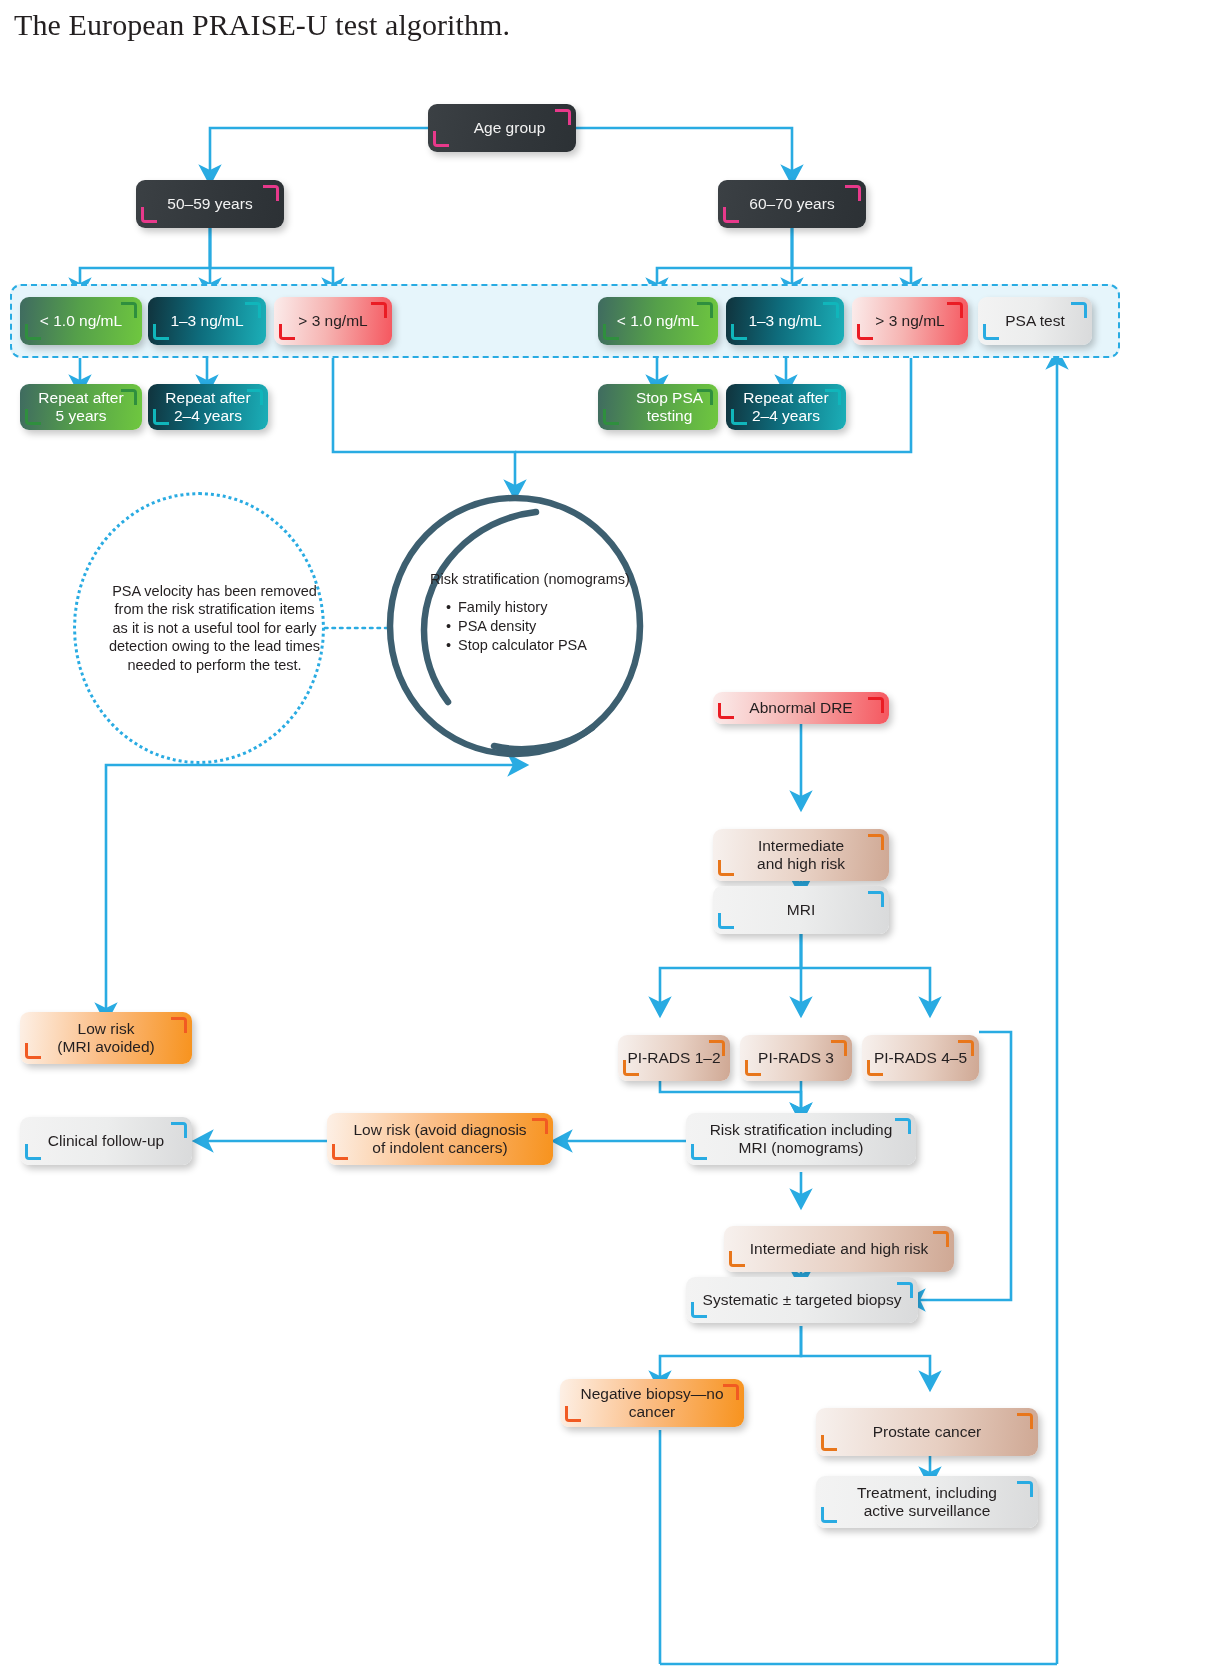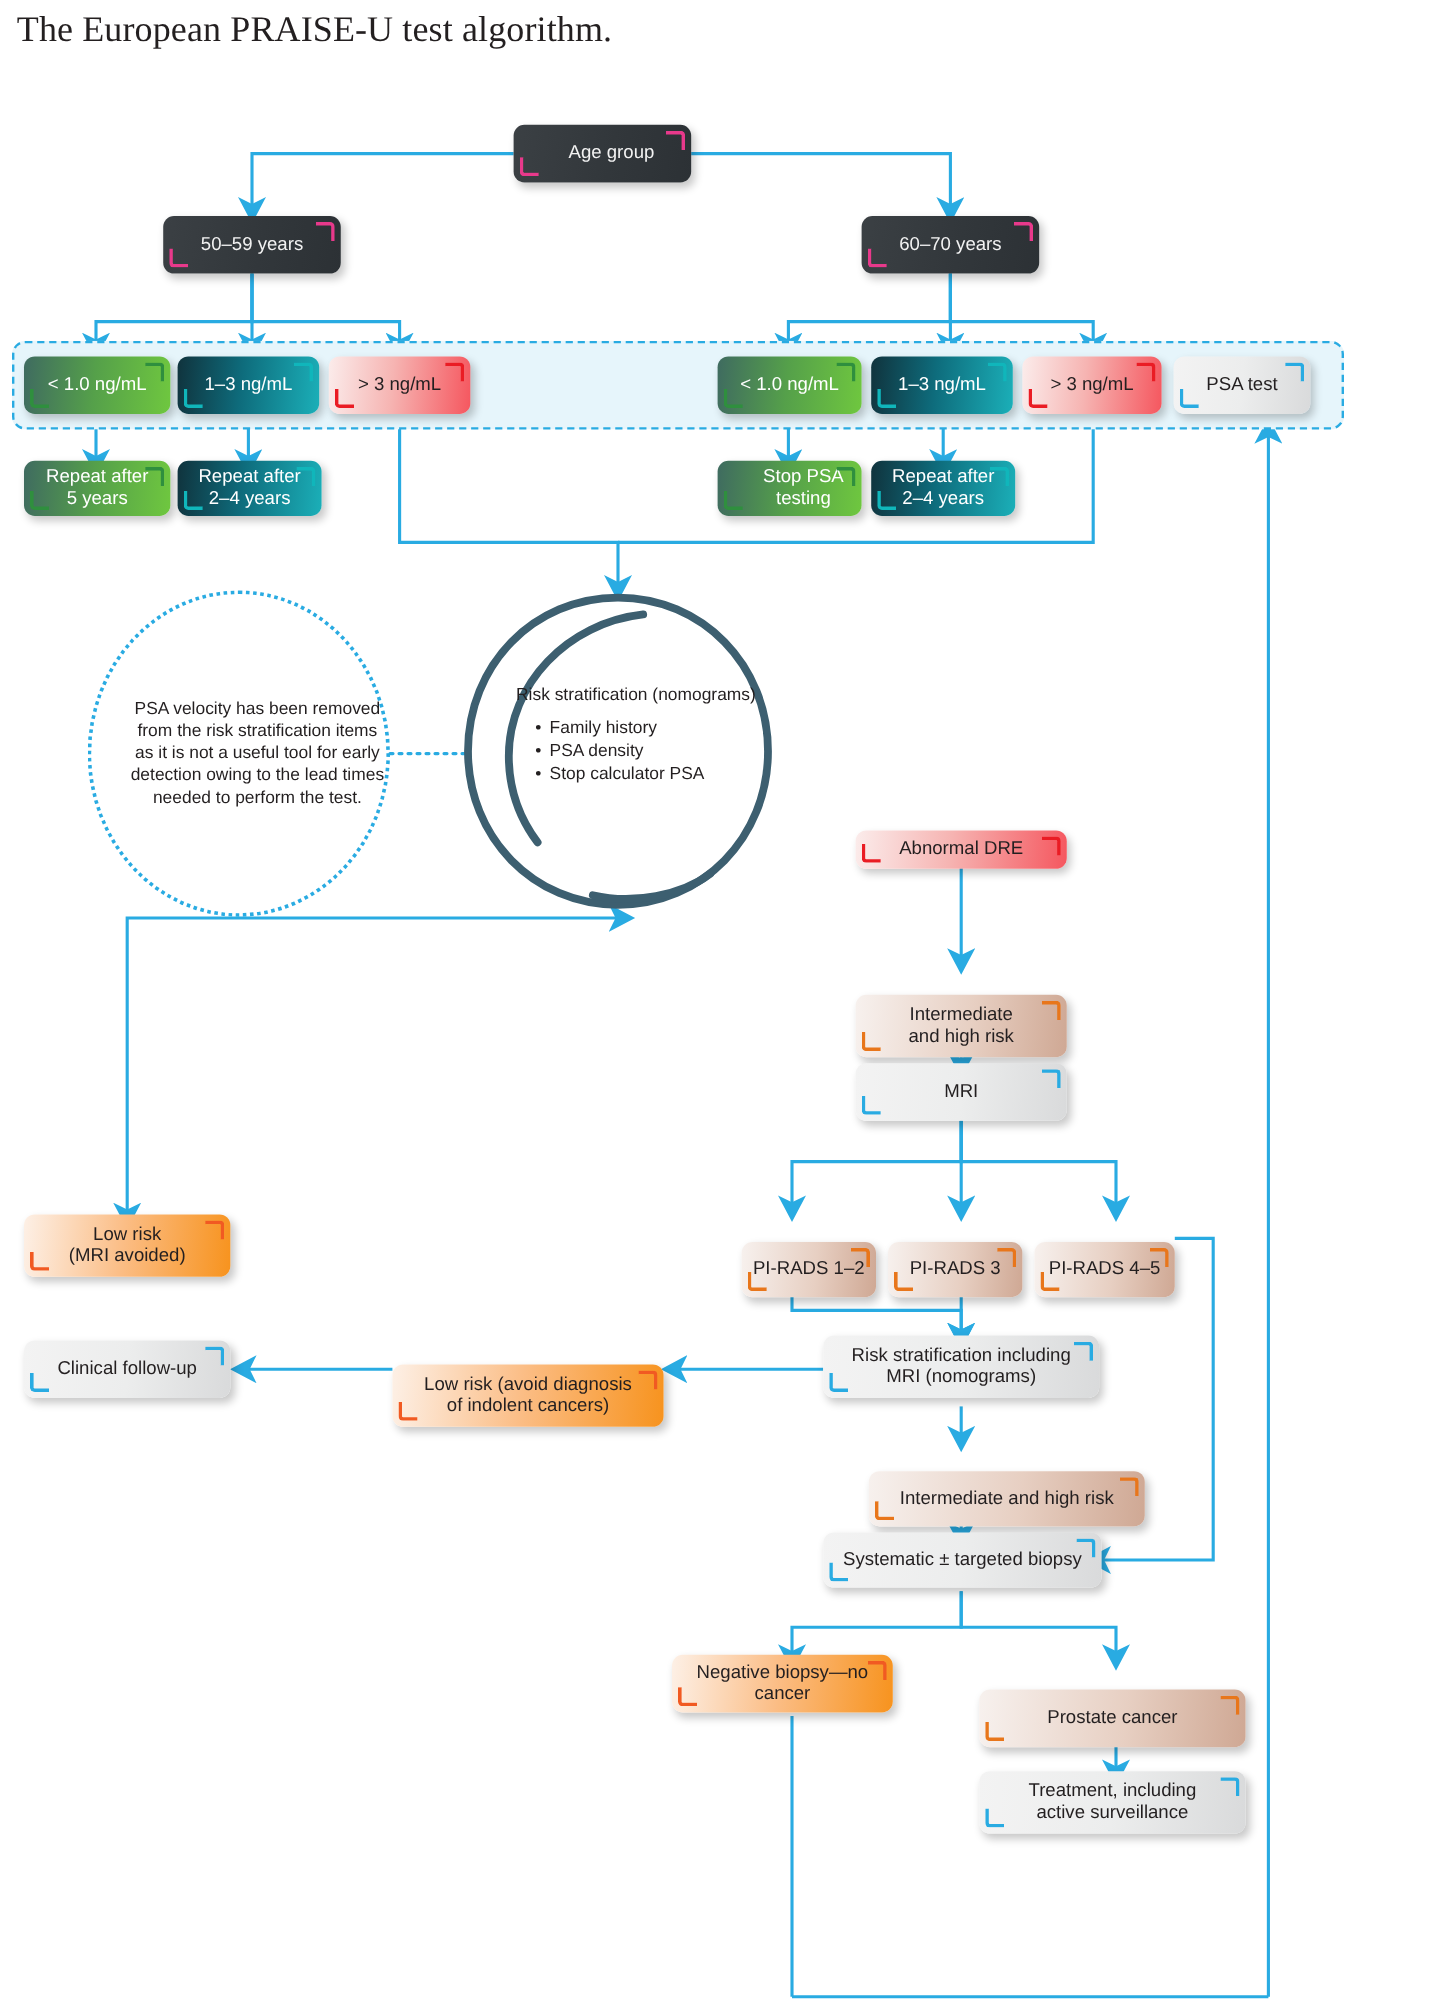"Low risk (avoid diagnosis" div.node { margin-top: 24px -> none }
